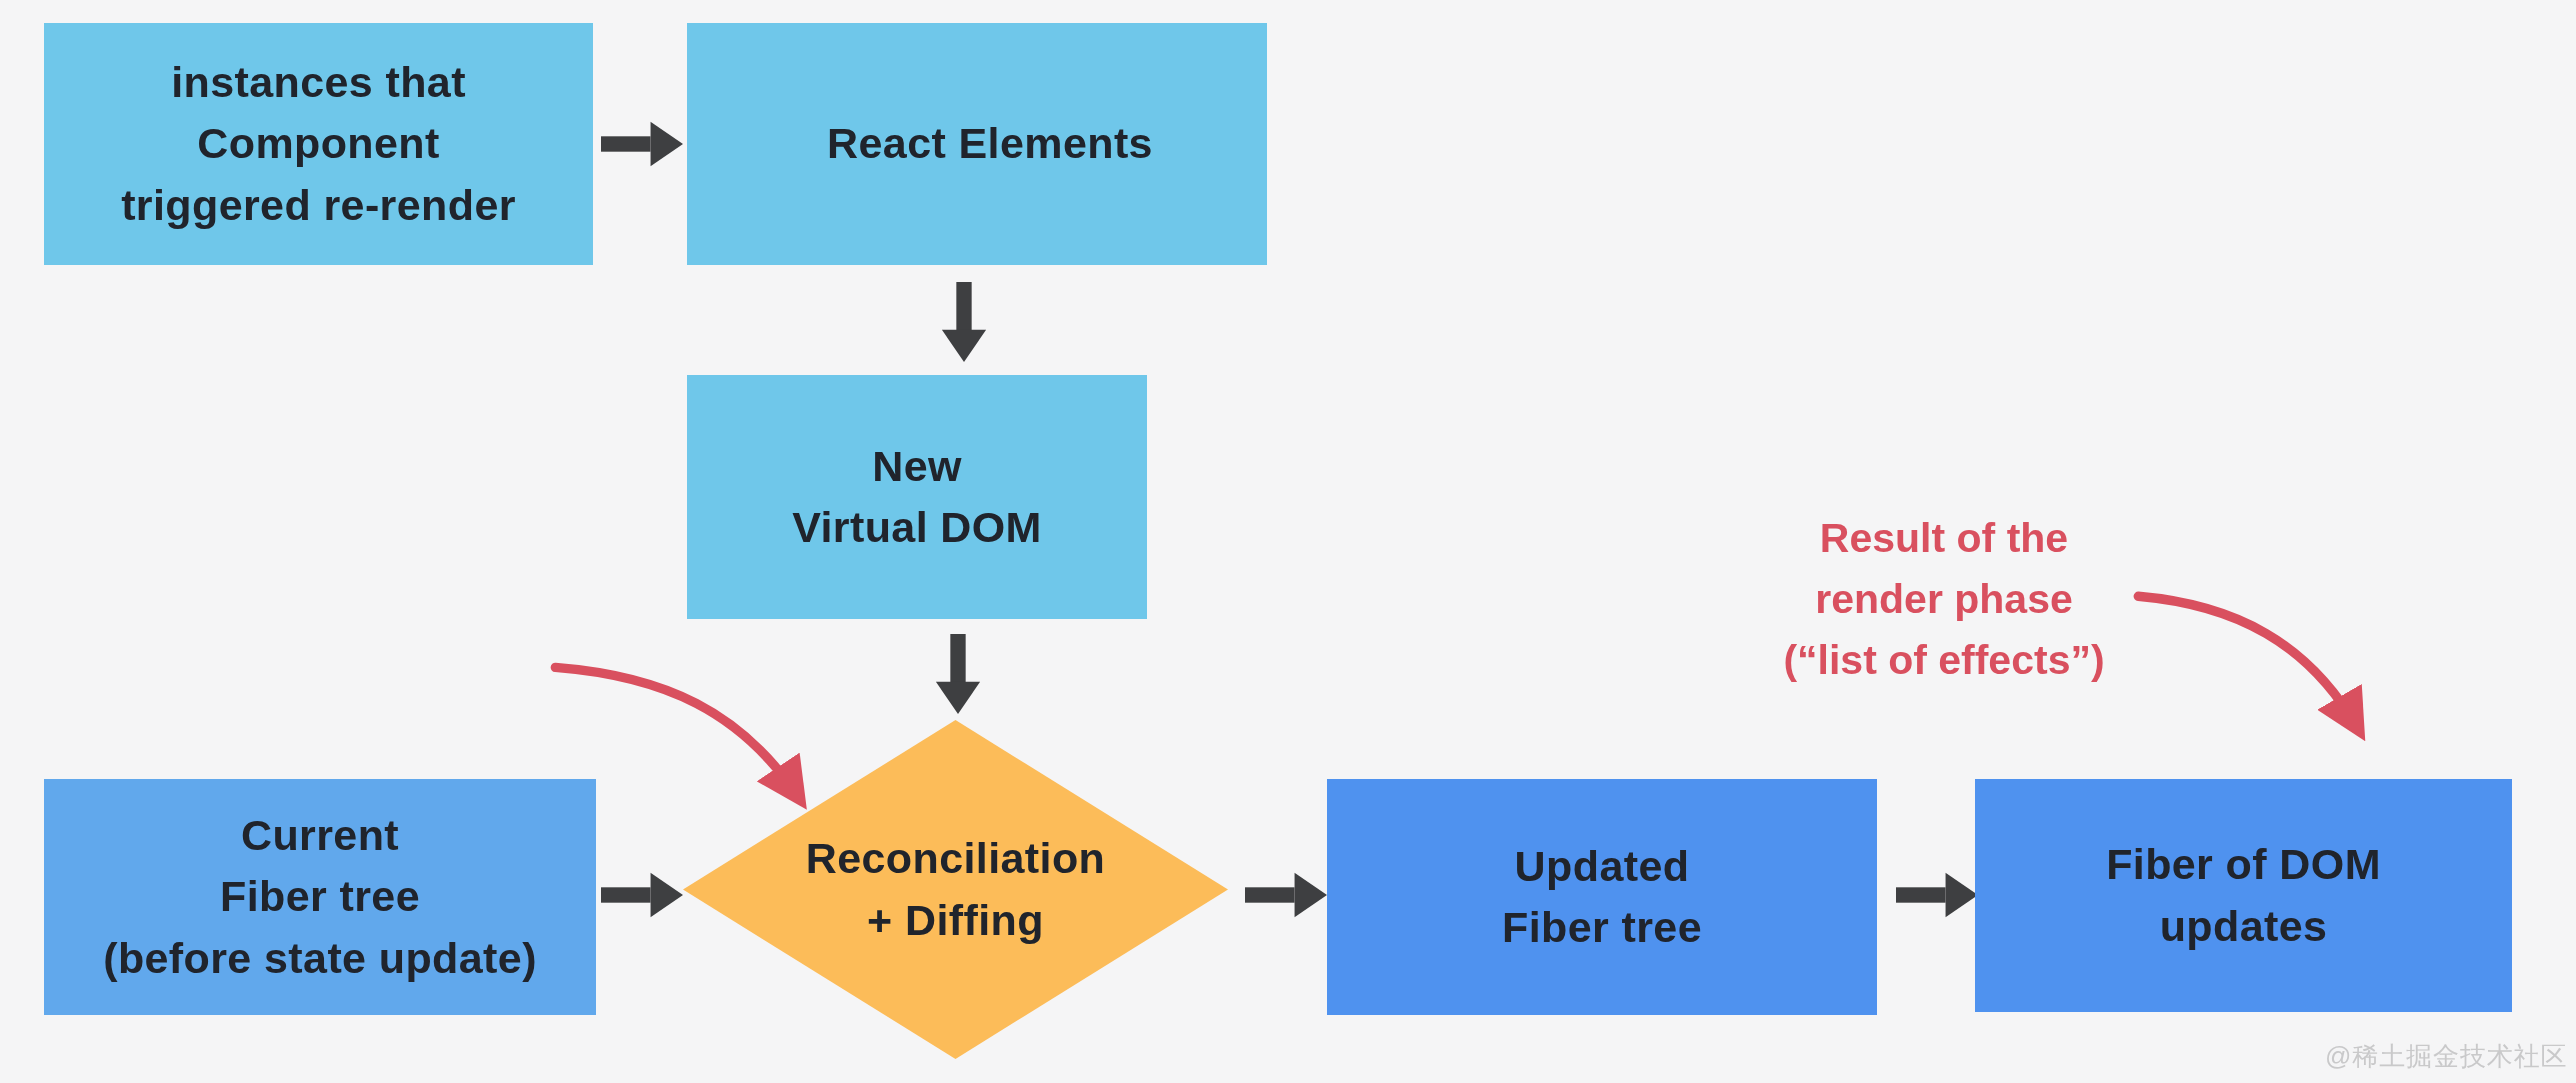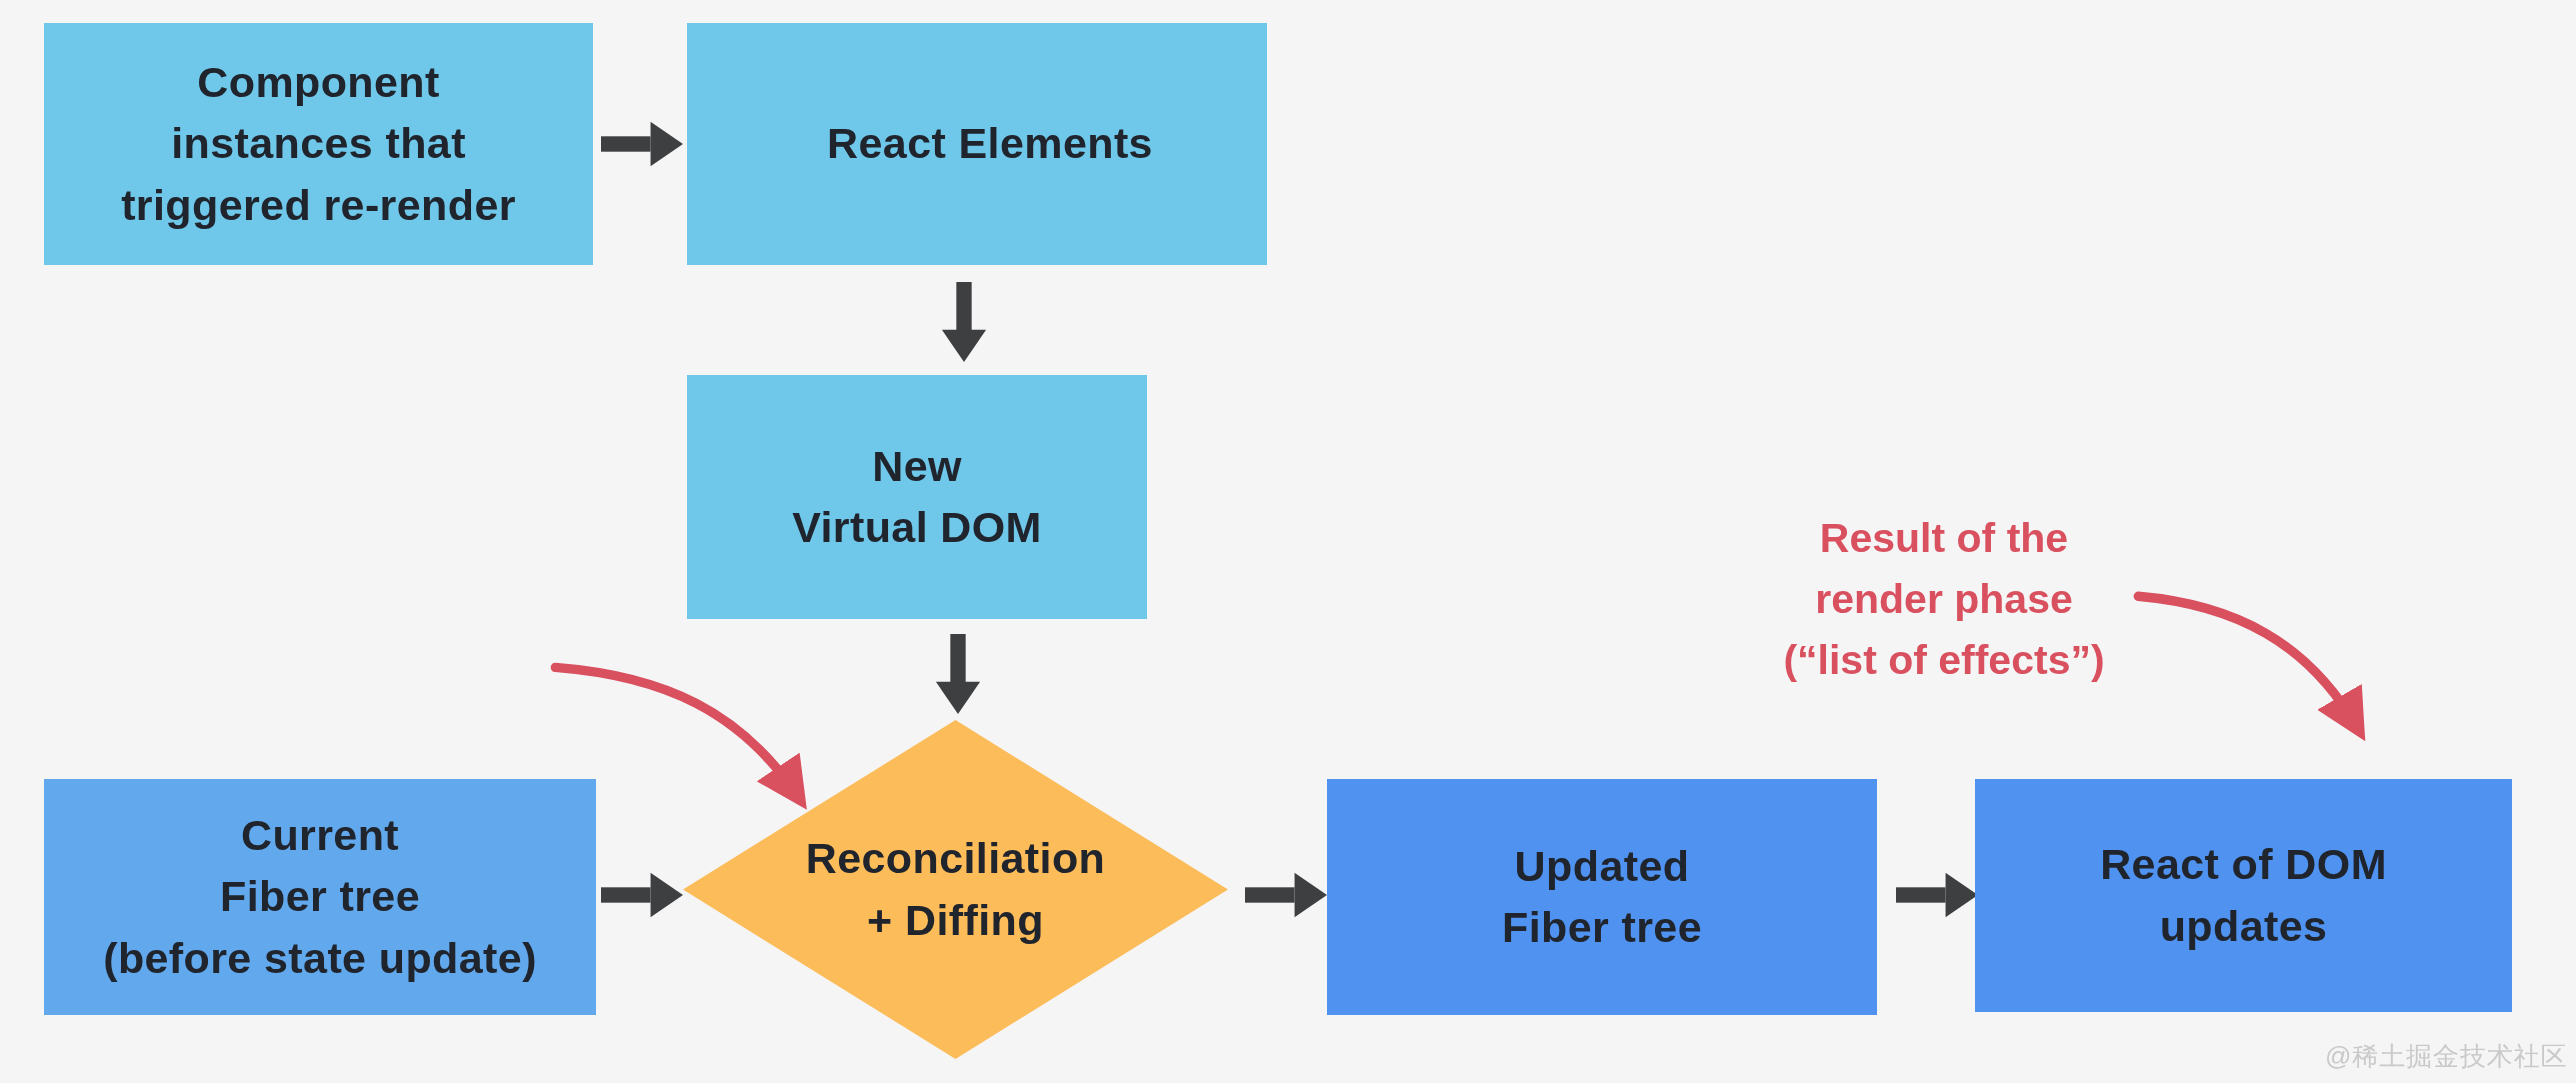"Component" span.line { order: before "instances that" -> after "instances that" }
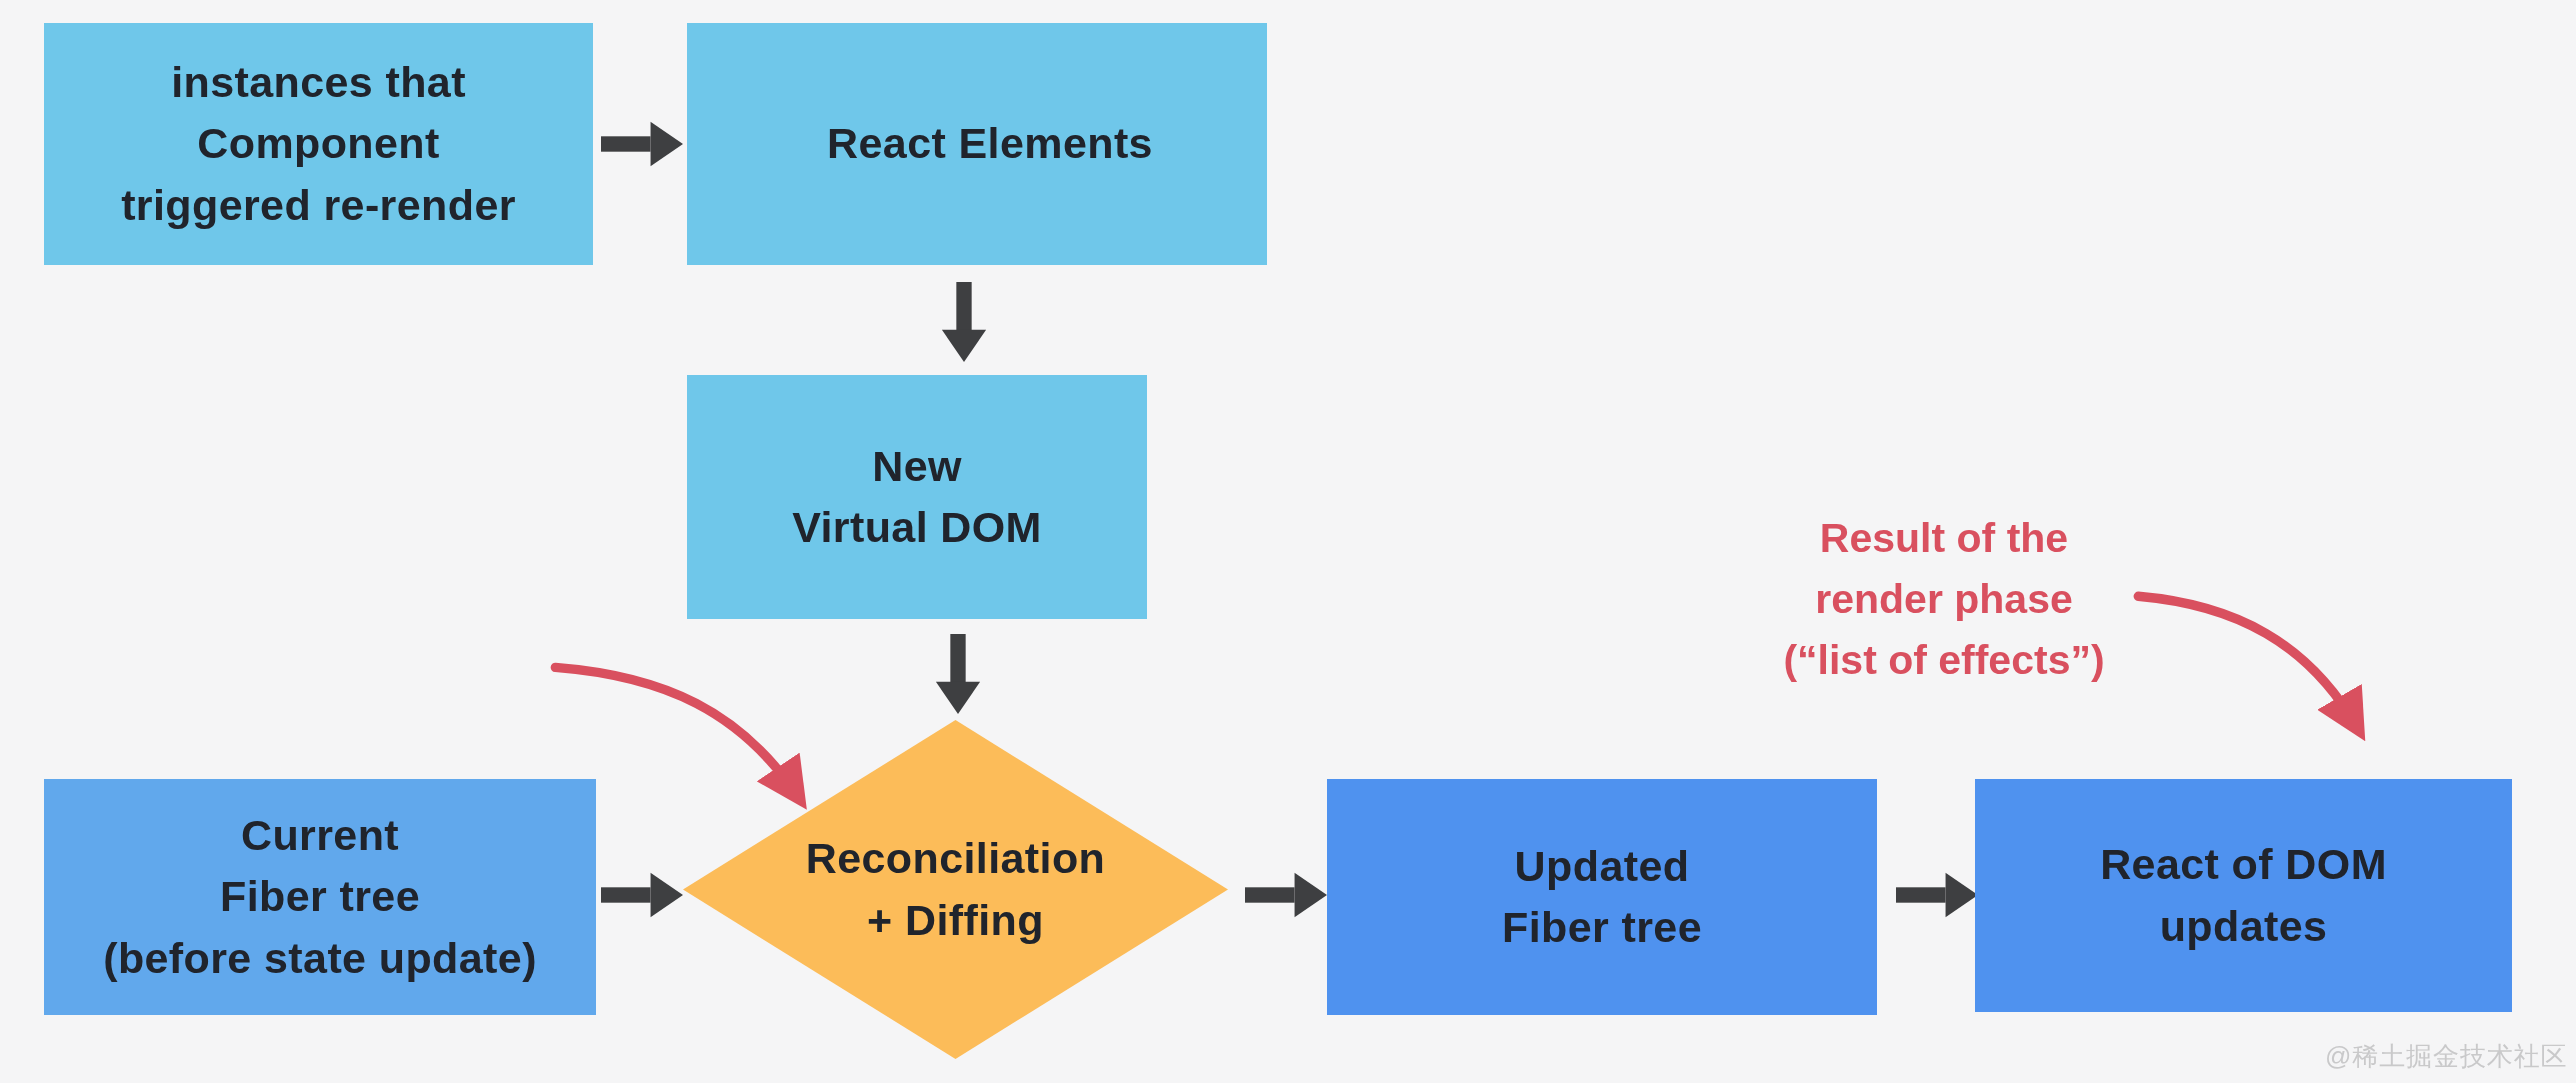"React of DOM" span.line { text: React -> Fiber }
